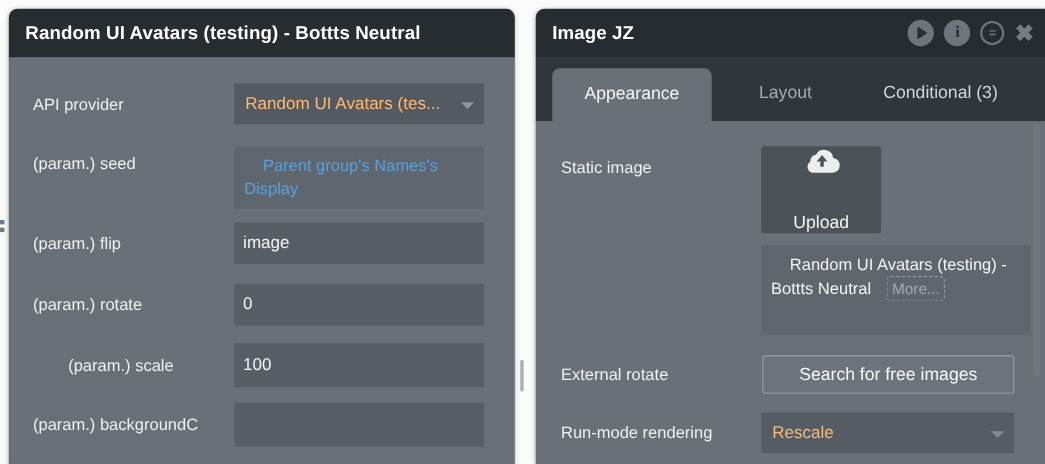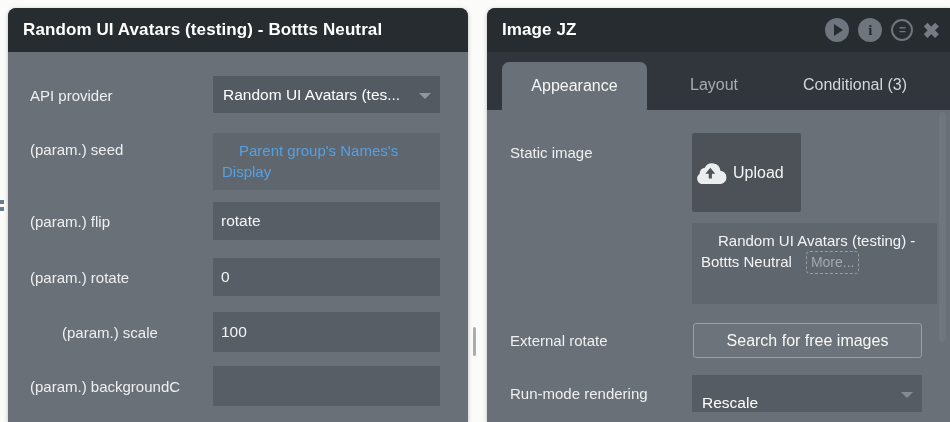"Random UI Avatars (tes..." .dropdown { color: #ffffff -> #fdba74 }
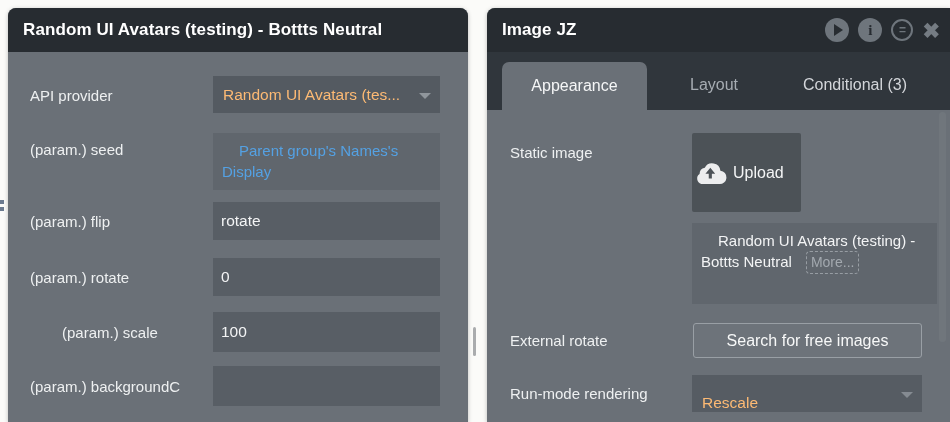"Upload" .upload-btn { flex-direction: row -> column; justify-content: flex-start -> space-between }
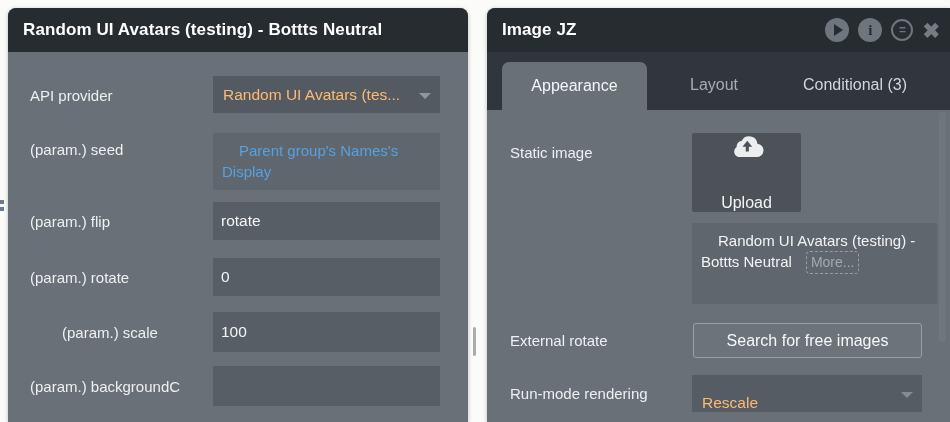"rotate" div.input-box { text: rotate -> image }
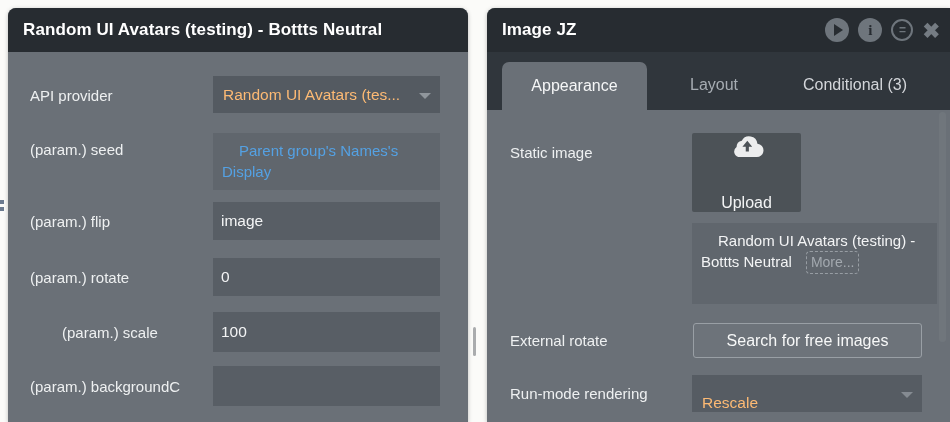"Rescale" div.dropdown { align-items: flex-end -> none }
